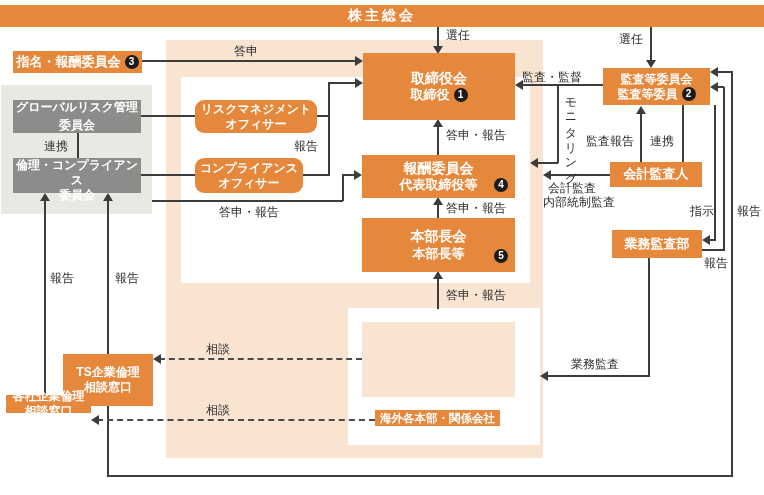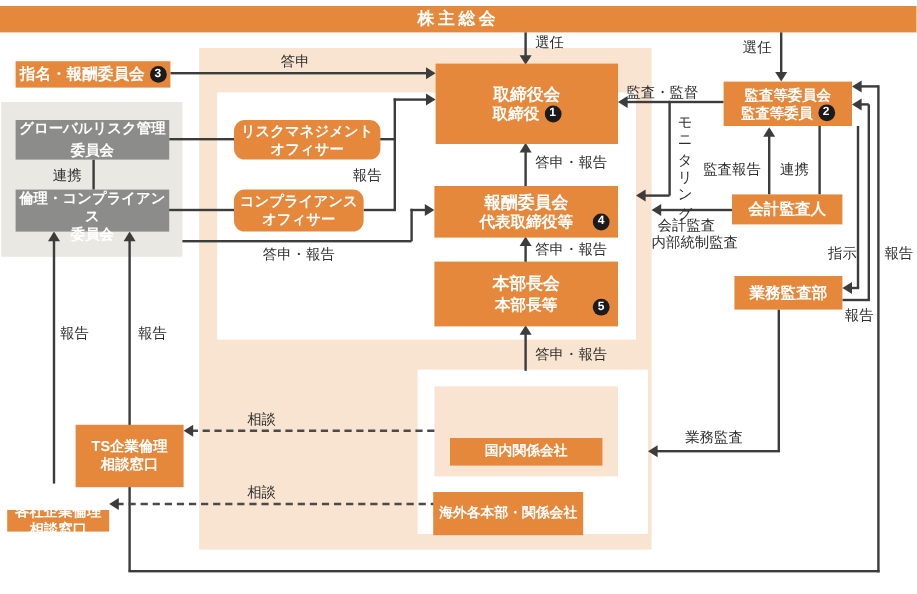"国内関係会社" div.abs { html: <div> <span>国内関係会社</span> </div> -> none }
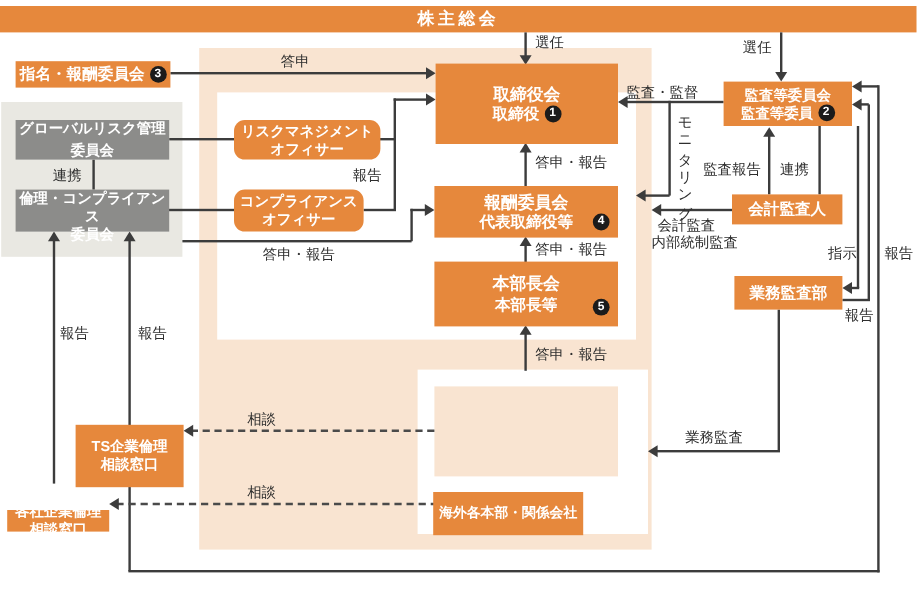"各社企業倫理" div.abs { top: 425px -> 395px }
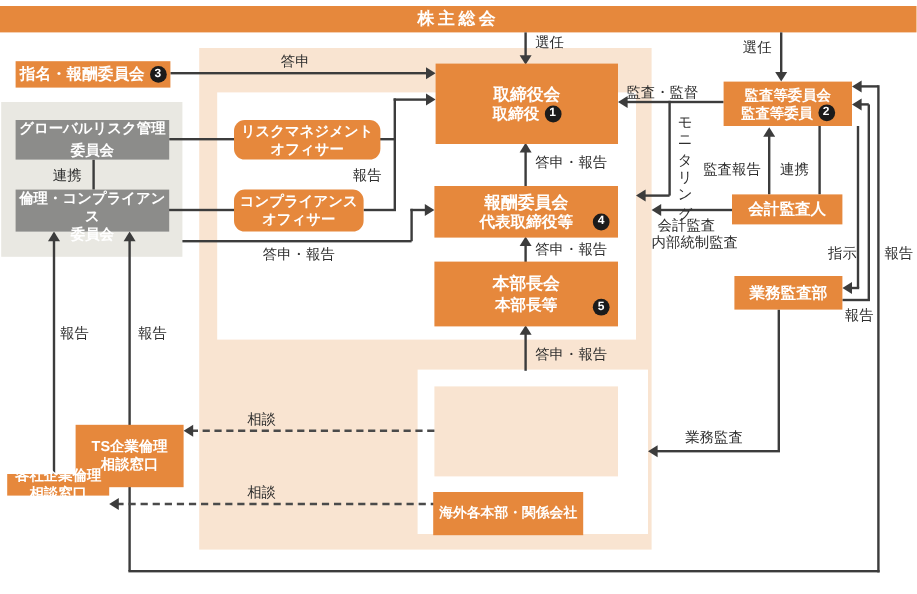"海外各本部・関係会社" div.abs { height: 36px -> 16px; left: 361px -> 375px }
